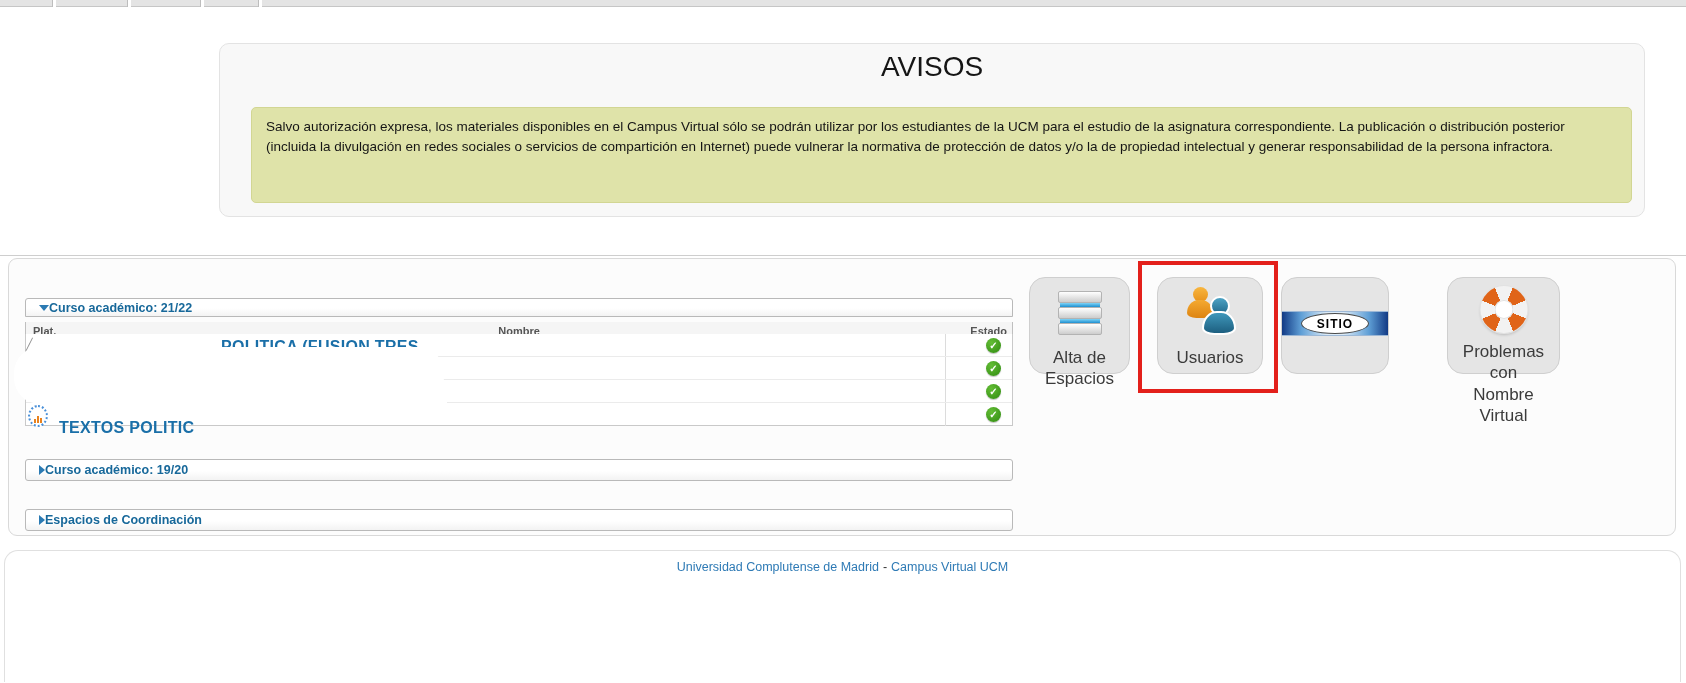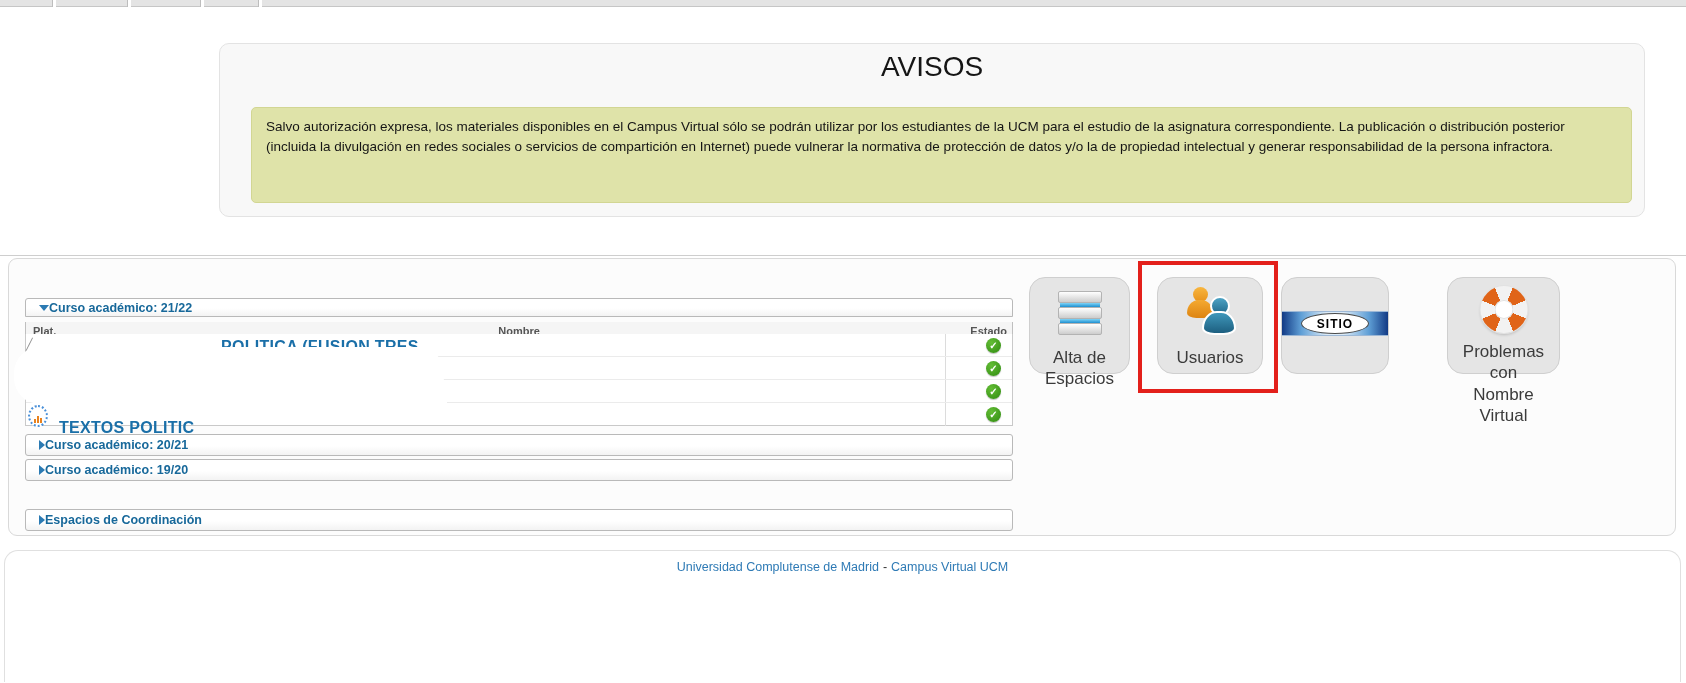"Curso académico: 20/21" div.accbar { html: <div> <span></span> <span>Curso académico: 20/21</span> </div> -> none }
